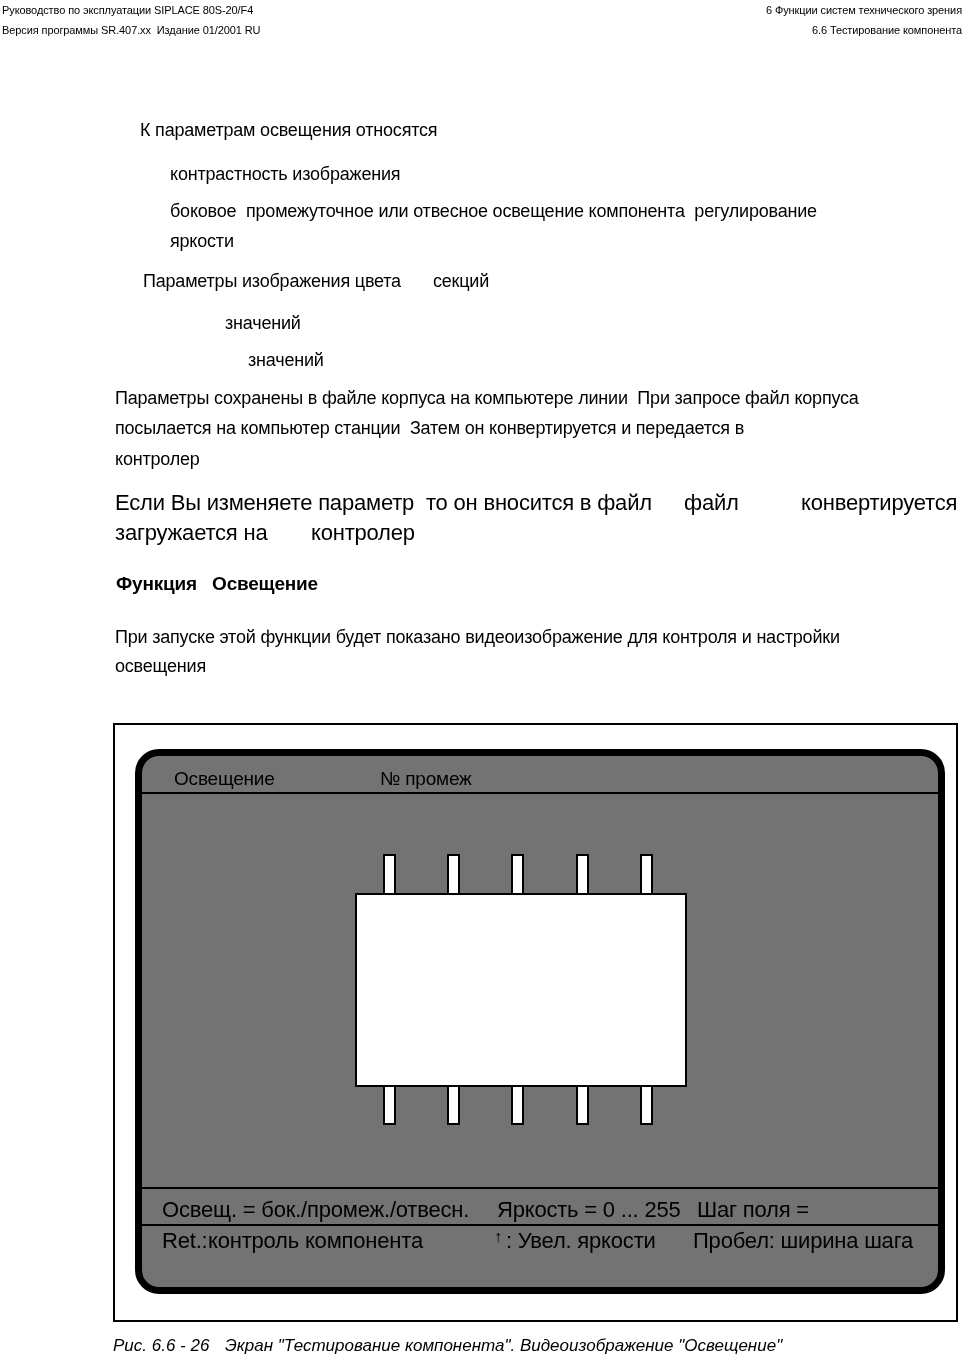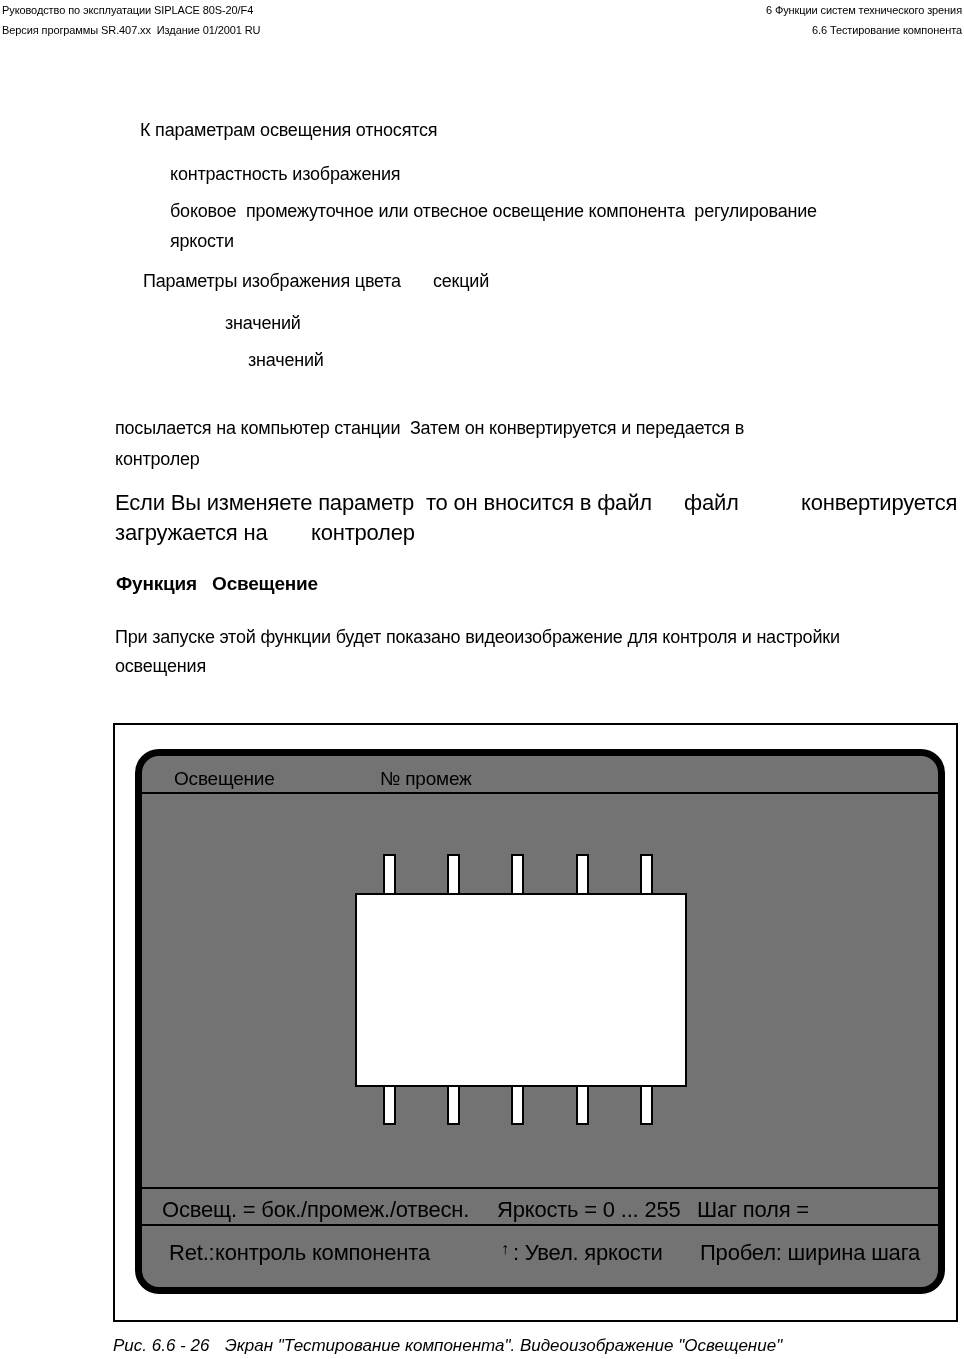"Параметры сохранены в файле корпуса" div.t { html: none -> <div>Параметры сохранены в файле корпуса на компьютере линии При запросе файл корпуса</div> }
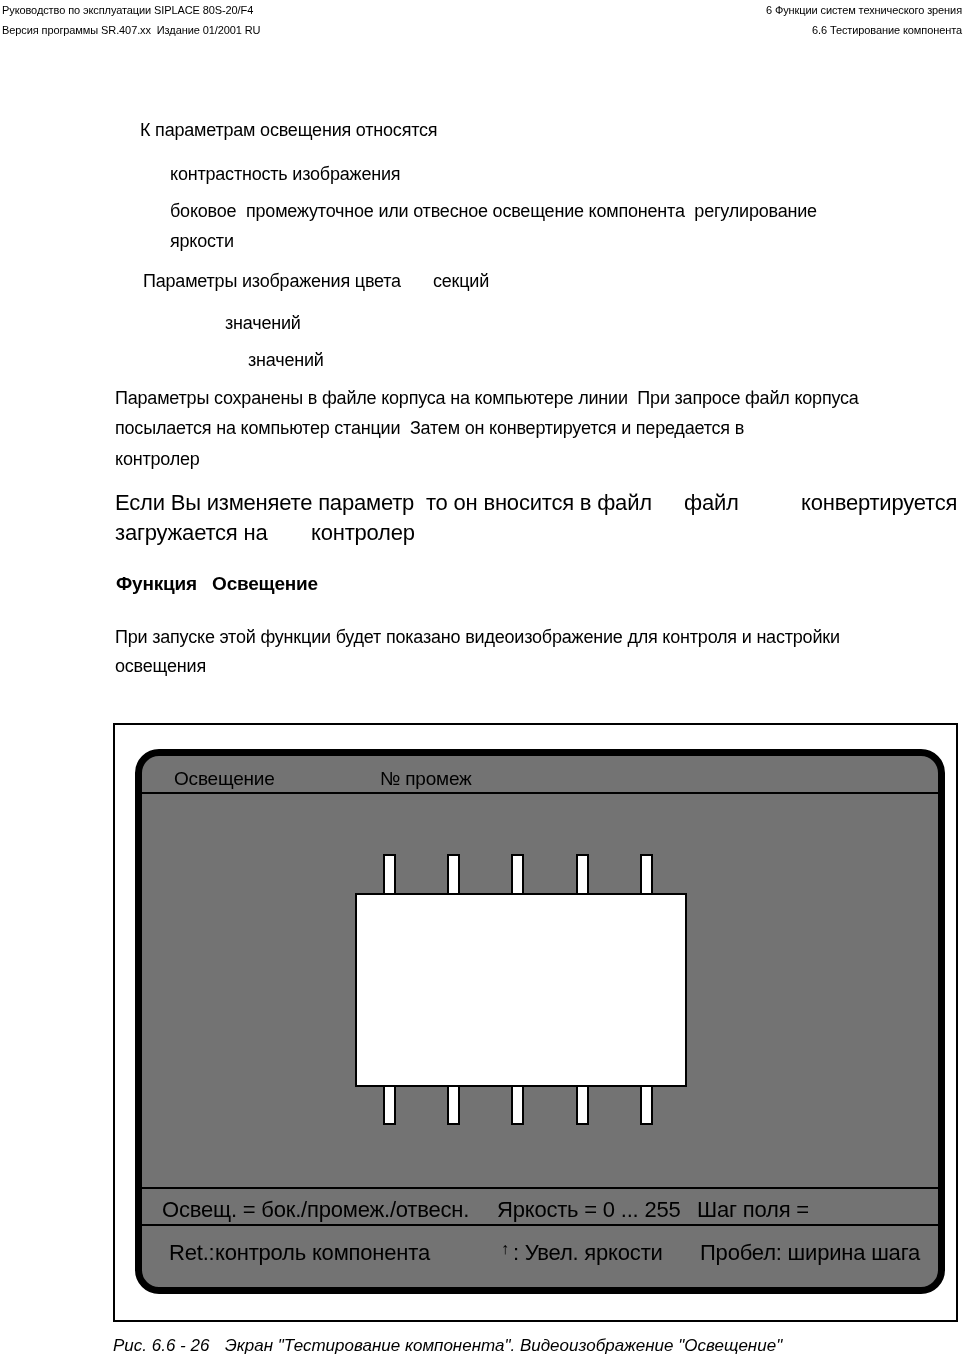"Ret.:" #retRow { margin-left: 7px -> none; top: 484px -> 472px }
